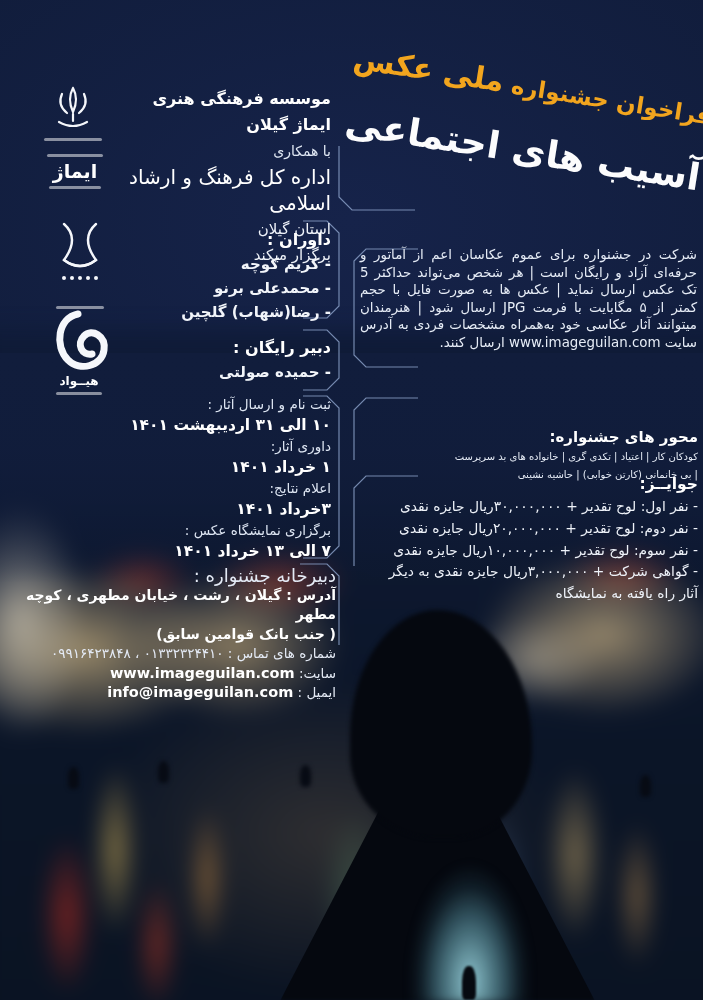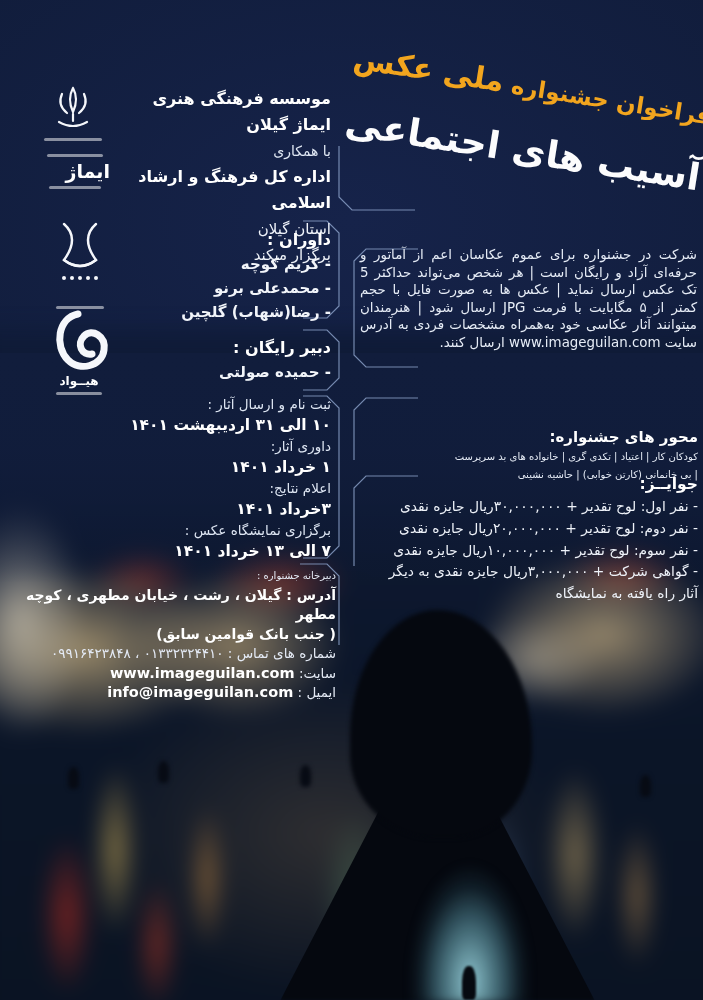"ایماژ" .imaj-txt { text-align: right -> none }
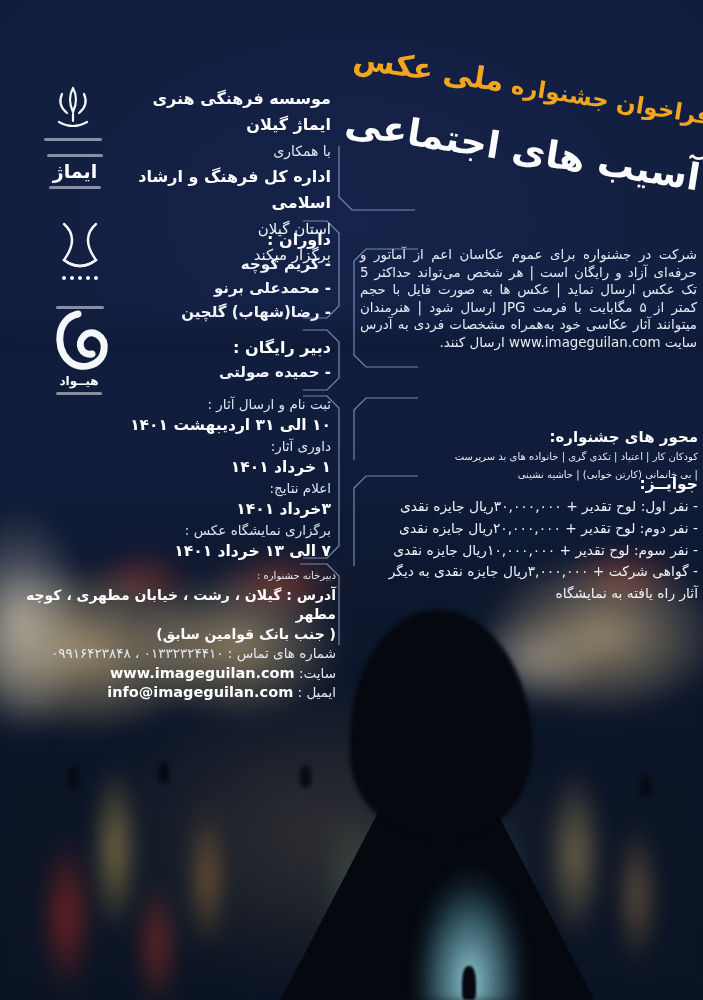"اداره کل فرهنگ و ارشاد" .org .l2 { font-size: 16px -> 20px; font-weight: bold -> normal }
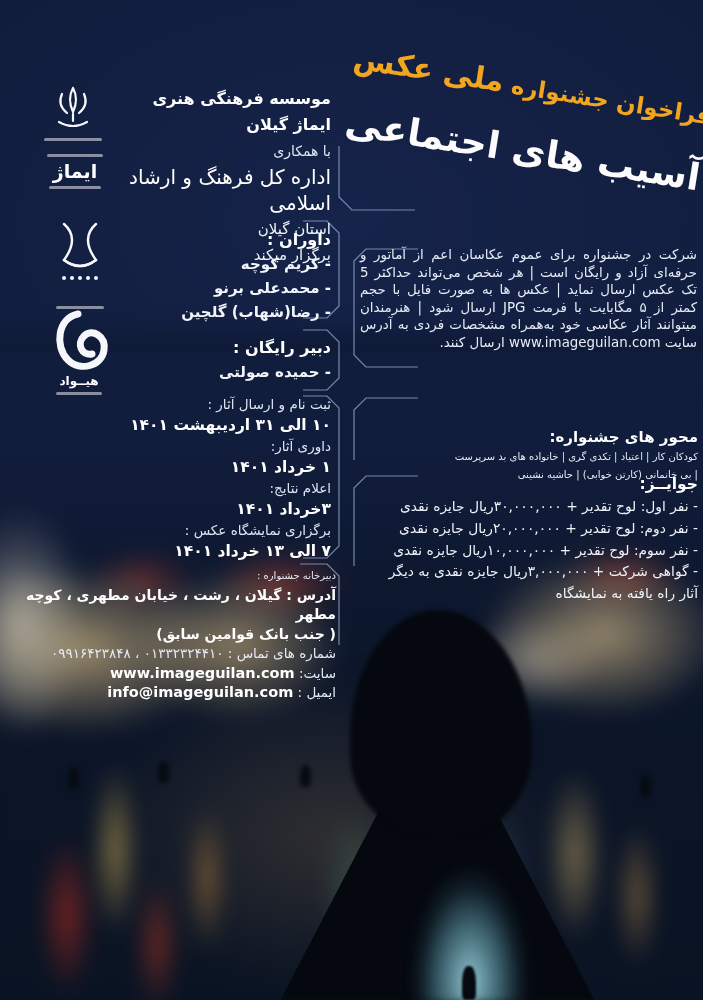"دبیرخانه جشنواره :" .secretariat .h { font-size: 10px -> 18px }
